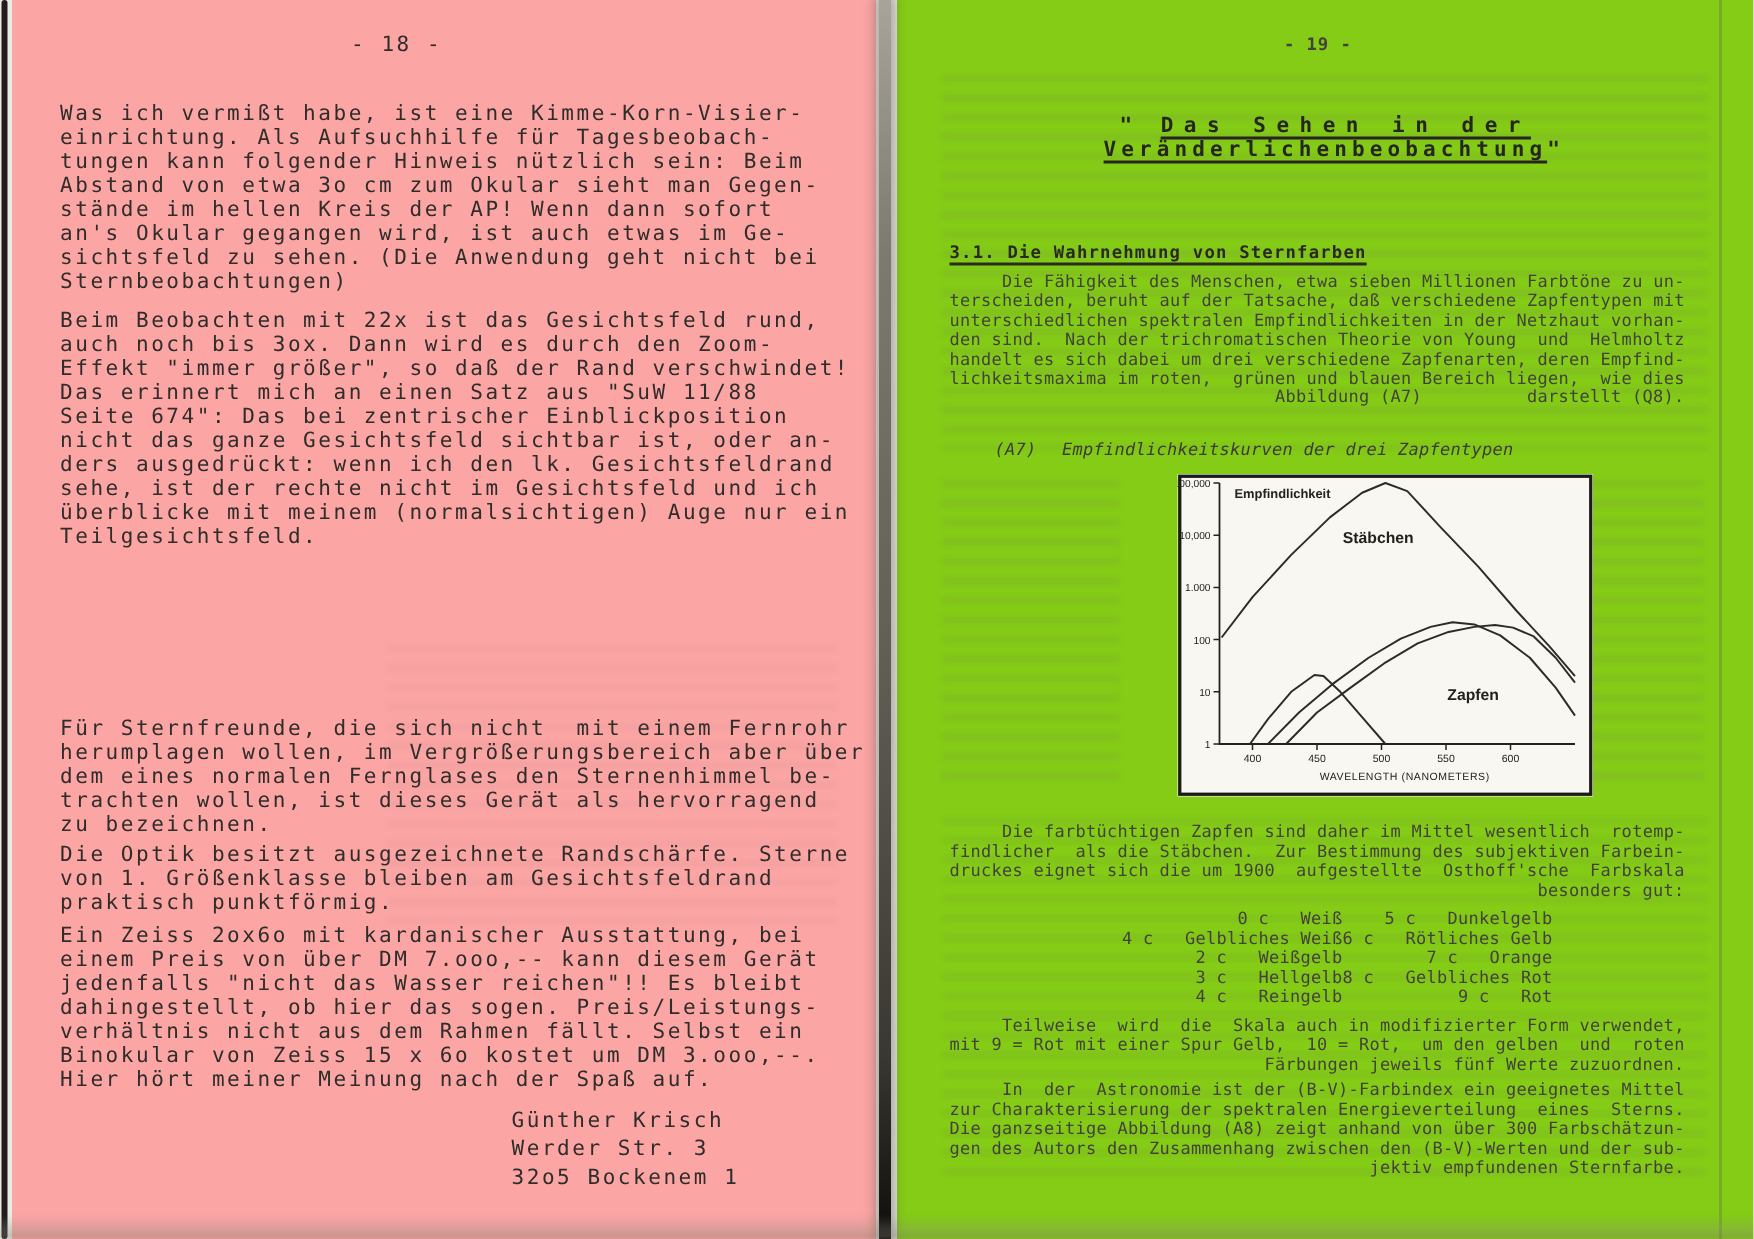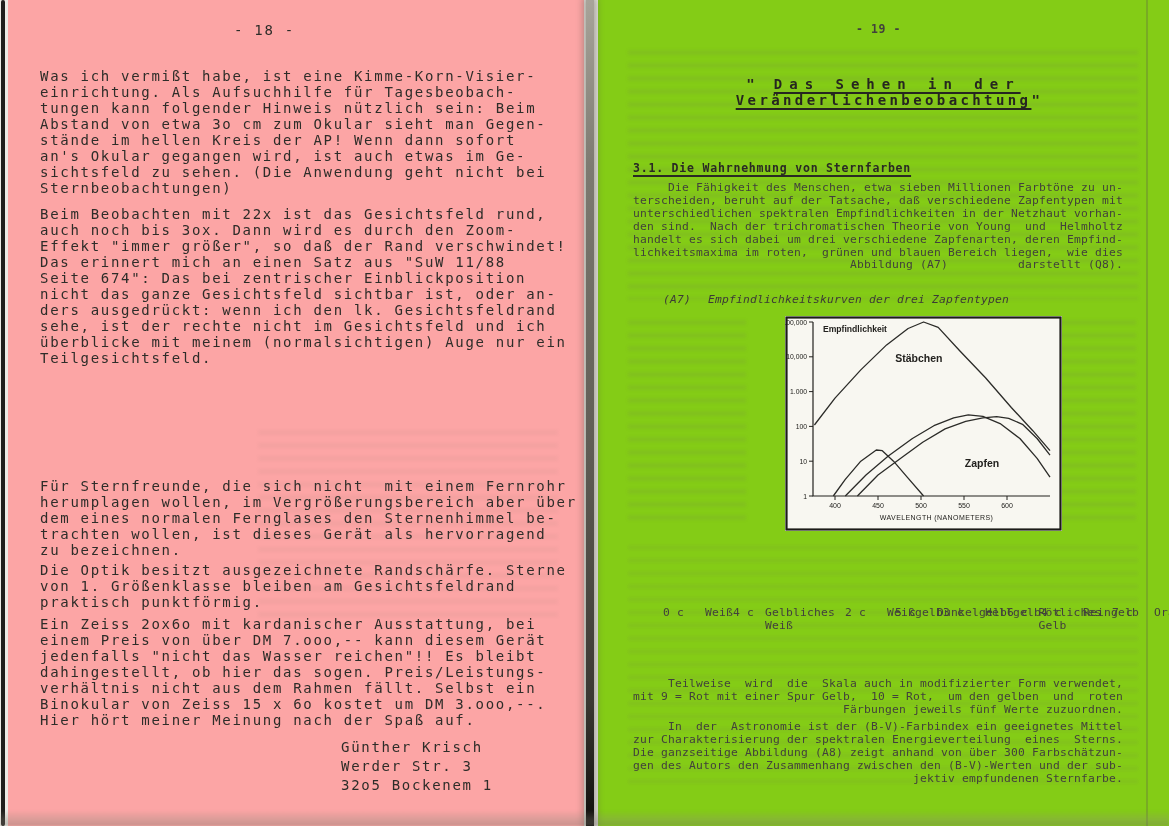"Die farbtüchtigen Zapfen sind daher" div.rpar { html: none -> <div> Die farbtüchtigen Zapfen sind daher im Mittel wesentlich rotemp- findlicher als die Stäbchen. Zur Bestimmung des subjektiven Farbein- druckes eignet sich die um 1900 aufgestellte Osthoff'sche Farbskala besonders gut:</div> }
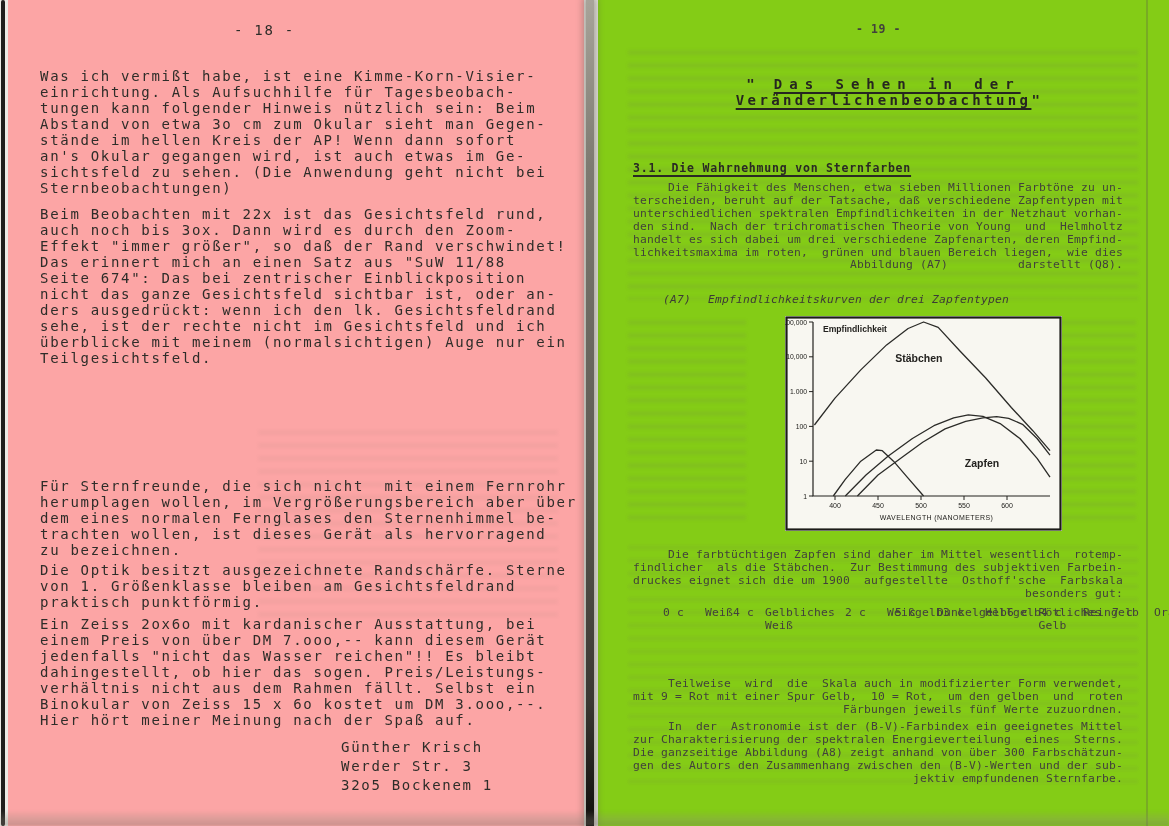"0 c" .cs-col { align-items: none -> flex-end; flex-direction: row -> column }
